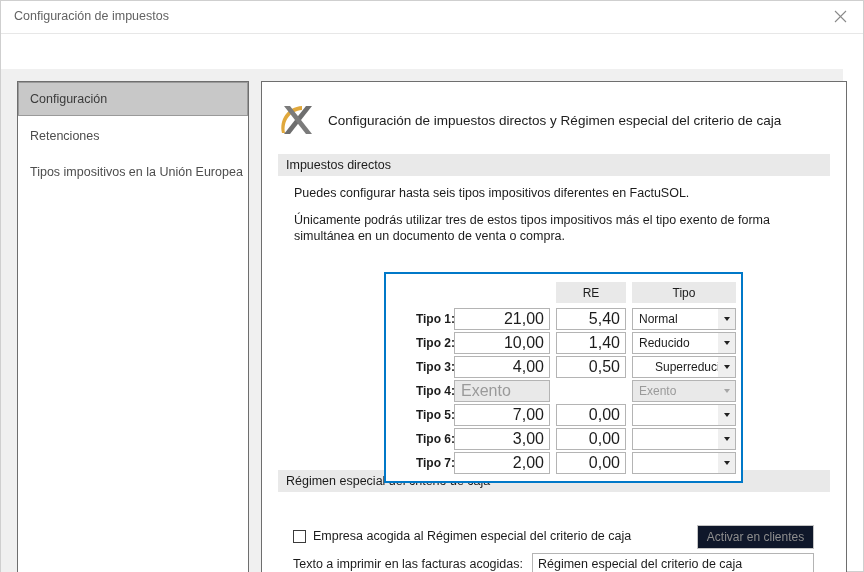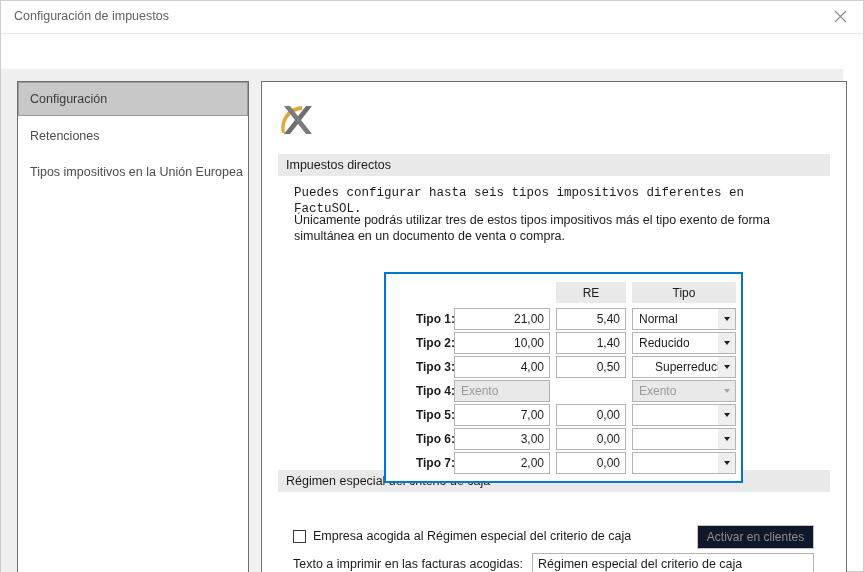"Configuración de impuestos directos y" div { html: none -> <div>Configuración de impuestos directos y Régimen especial del criterio de caja</div> }
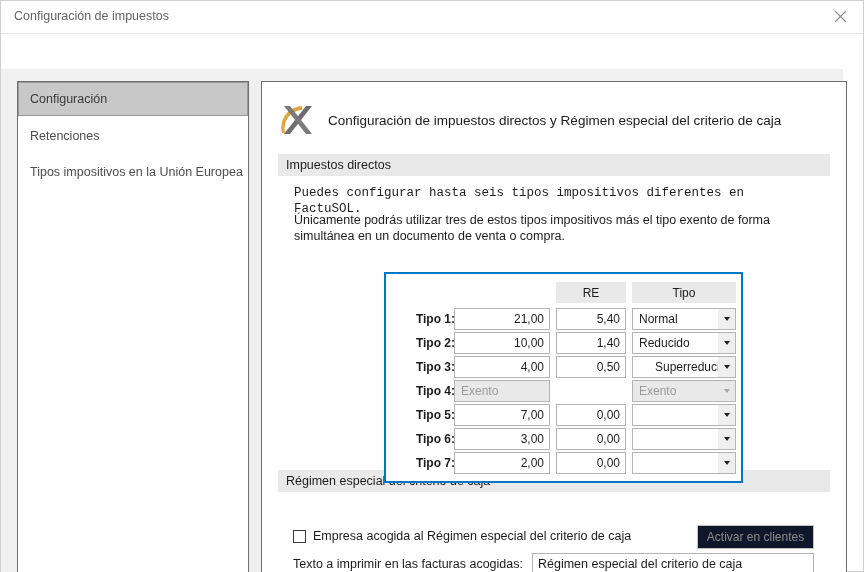"Puedes configurar hasta seis tipos" div.para { font-family: Liberation Mono, monospace -> none }
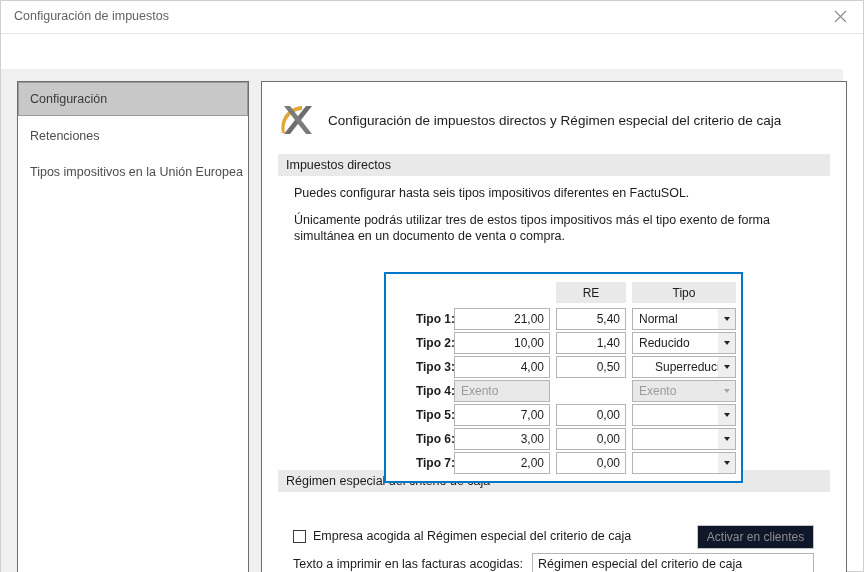"21,00" .cell-input { font-size: 12px -> 16px }
